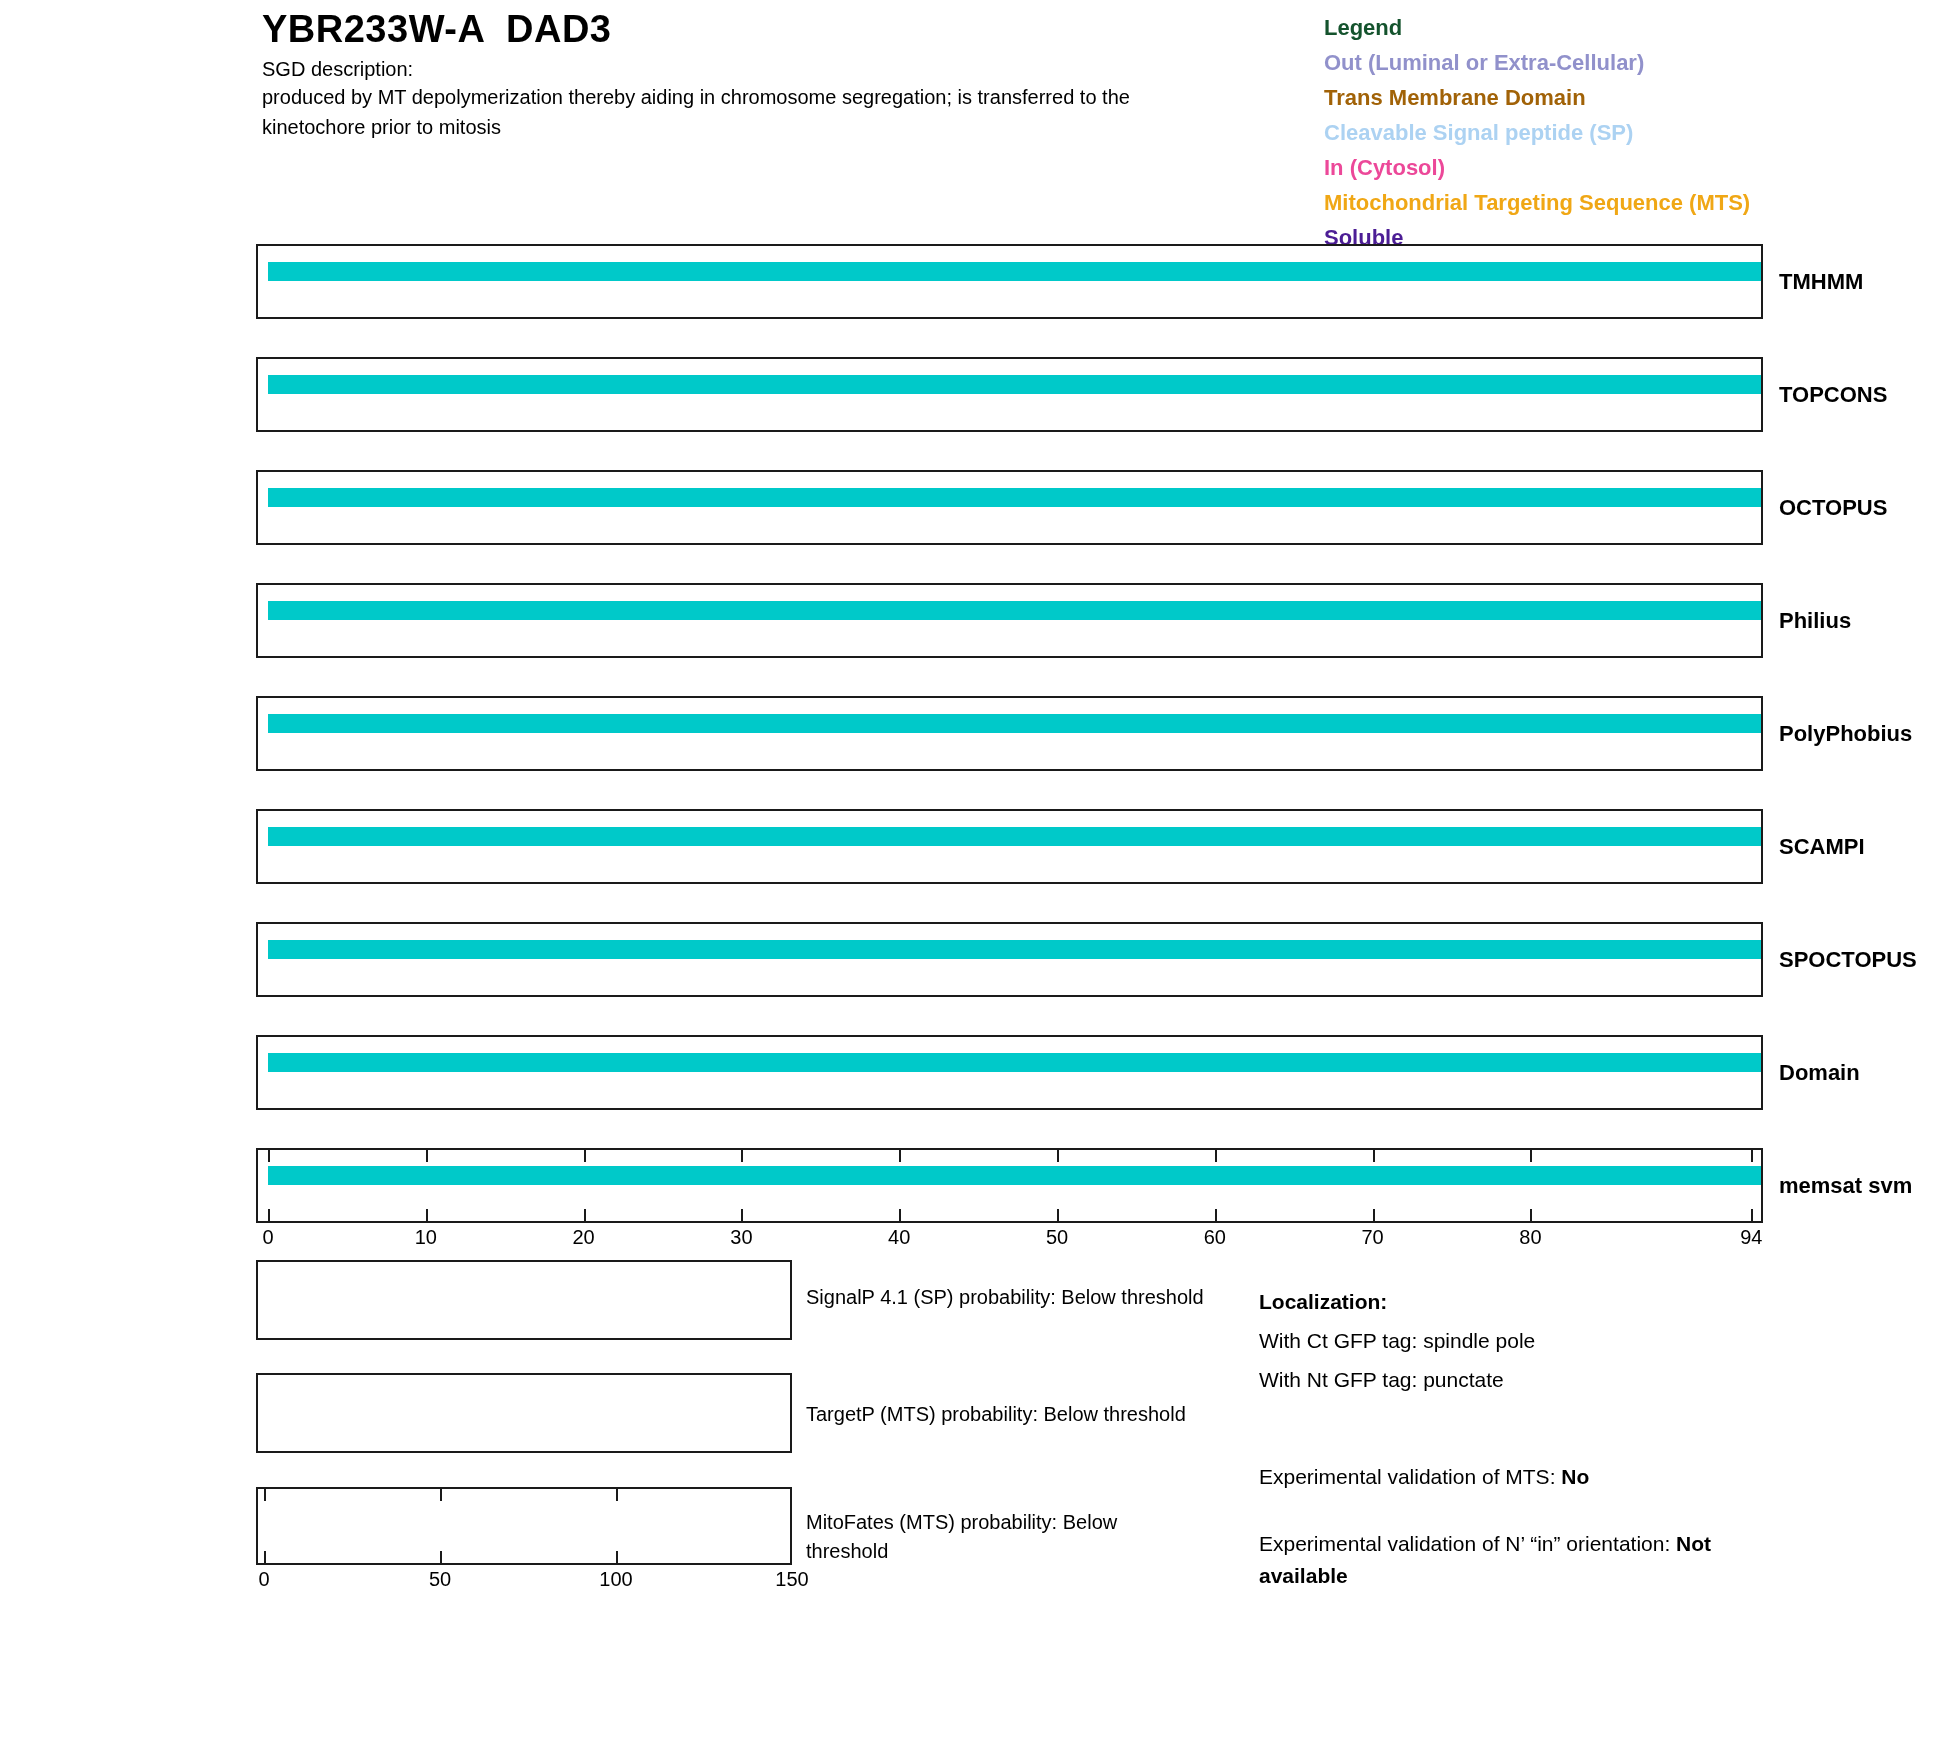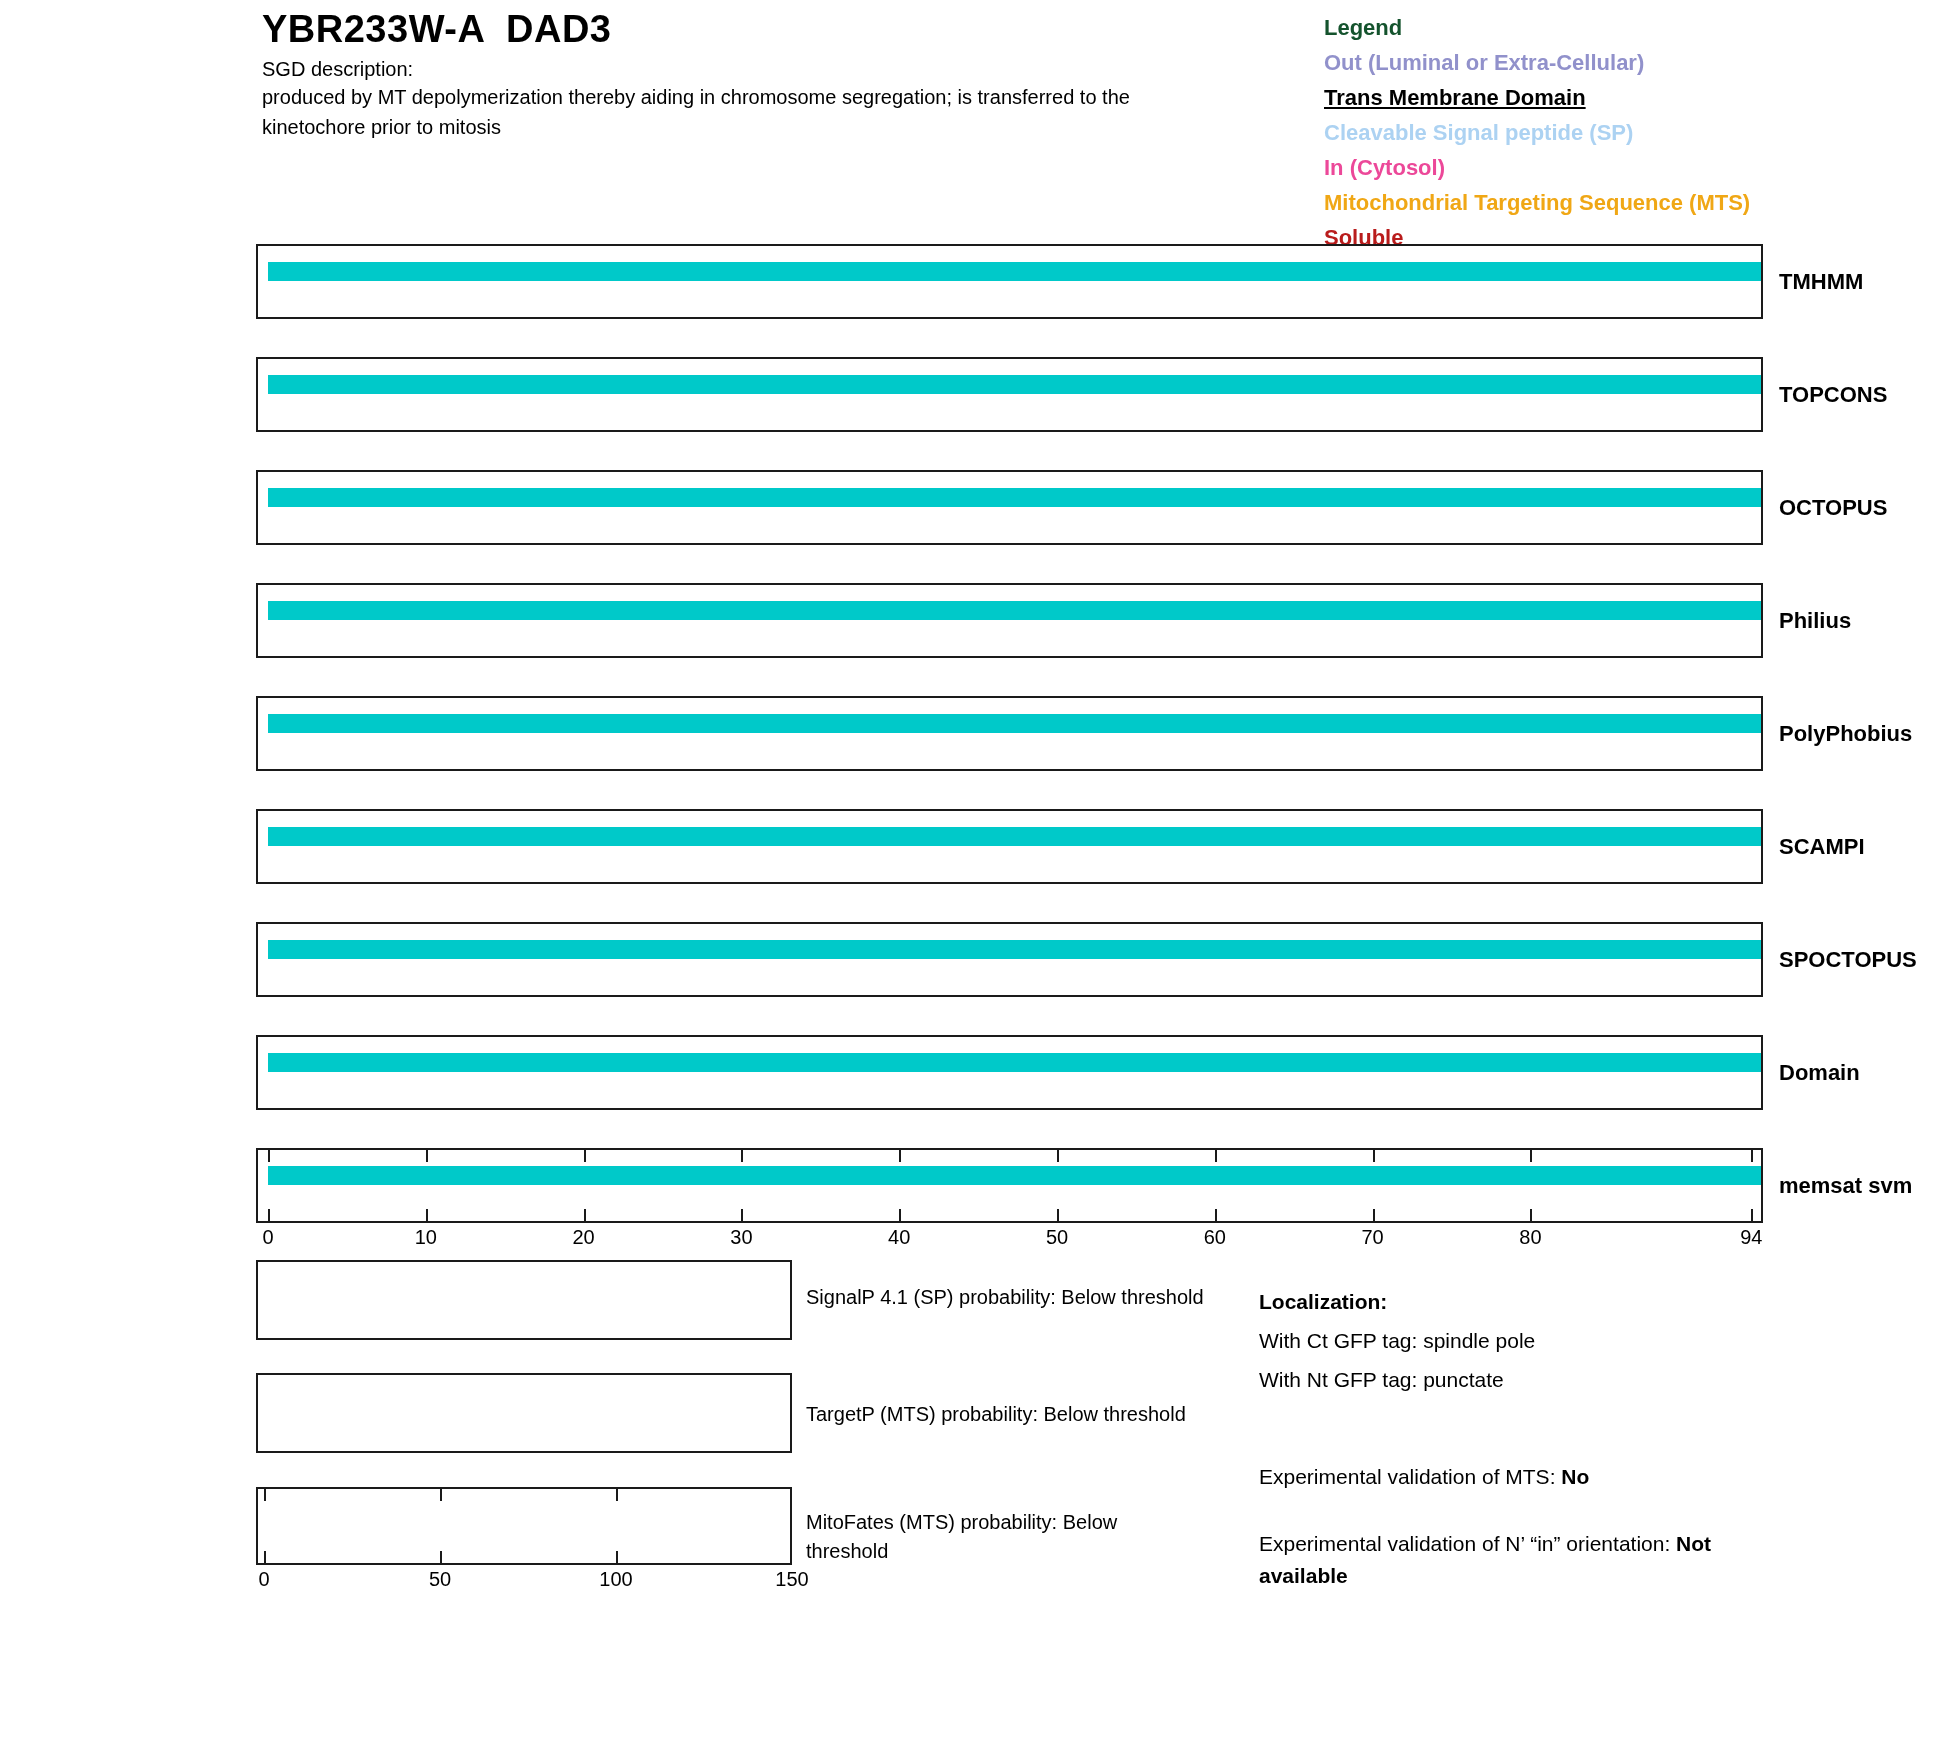"Trans Membrane Domain" div.legend-item { color: #000000 -> #a16207; text-decoration: underline -> none }
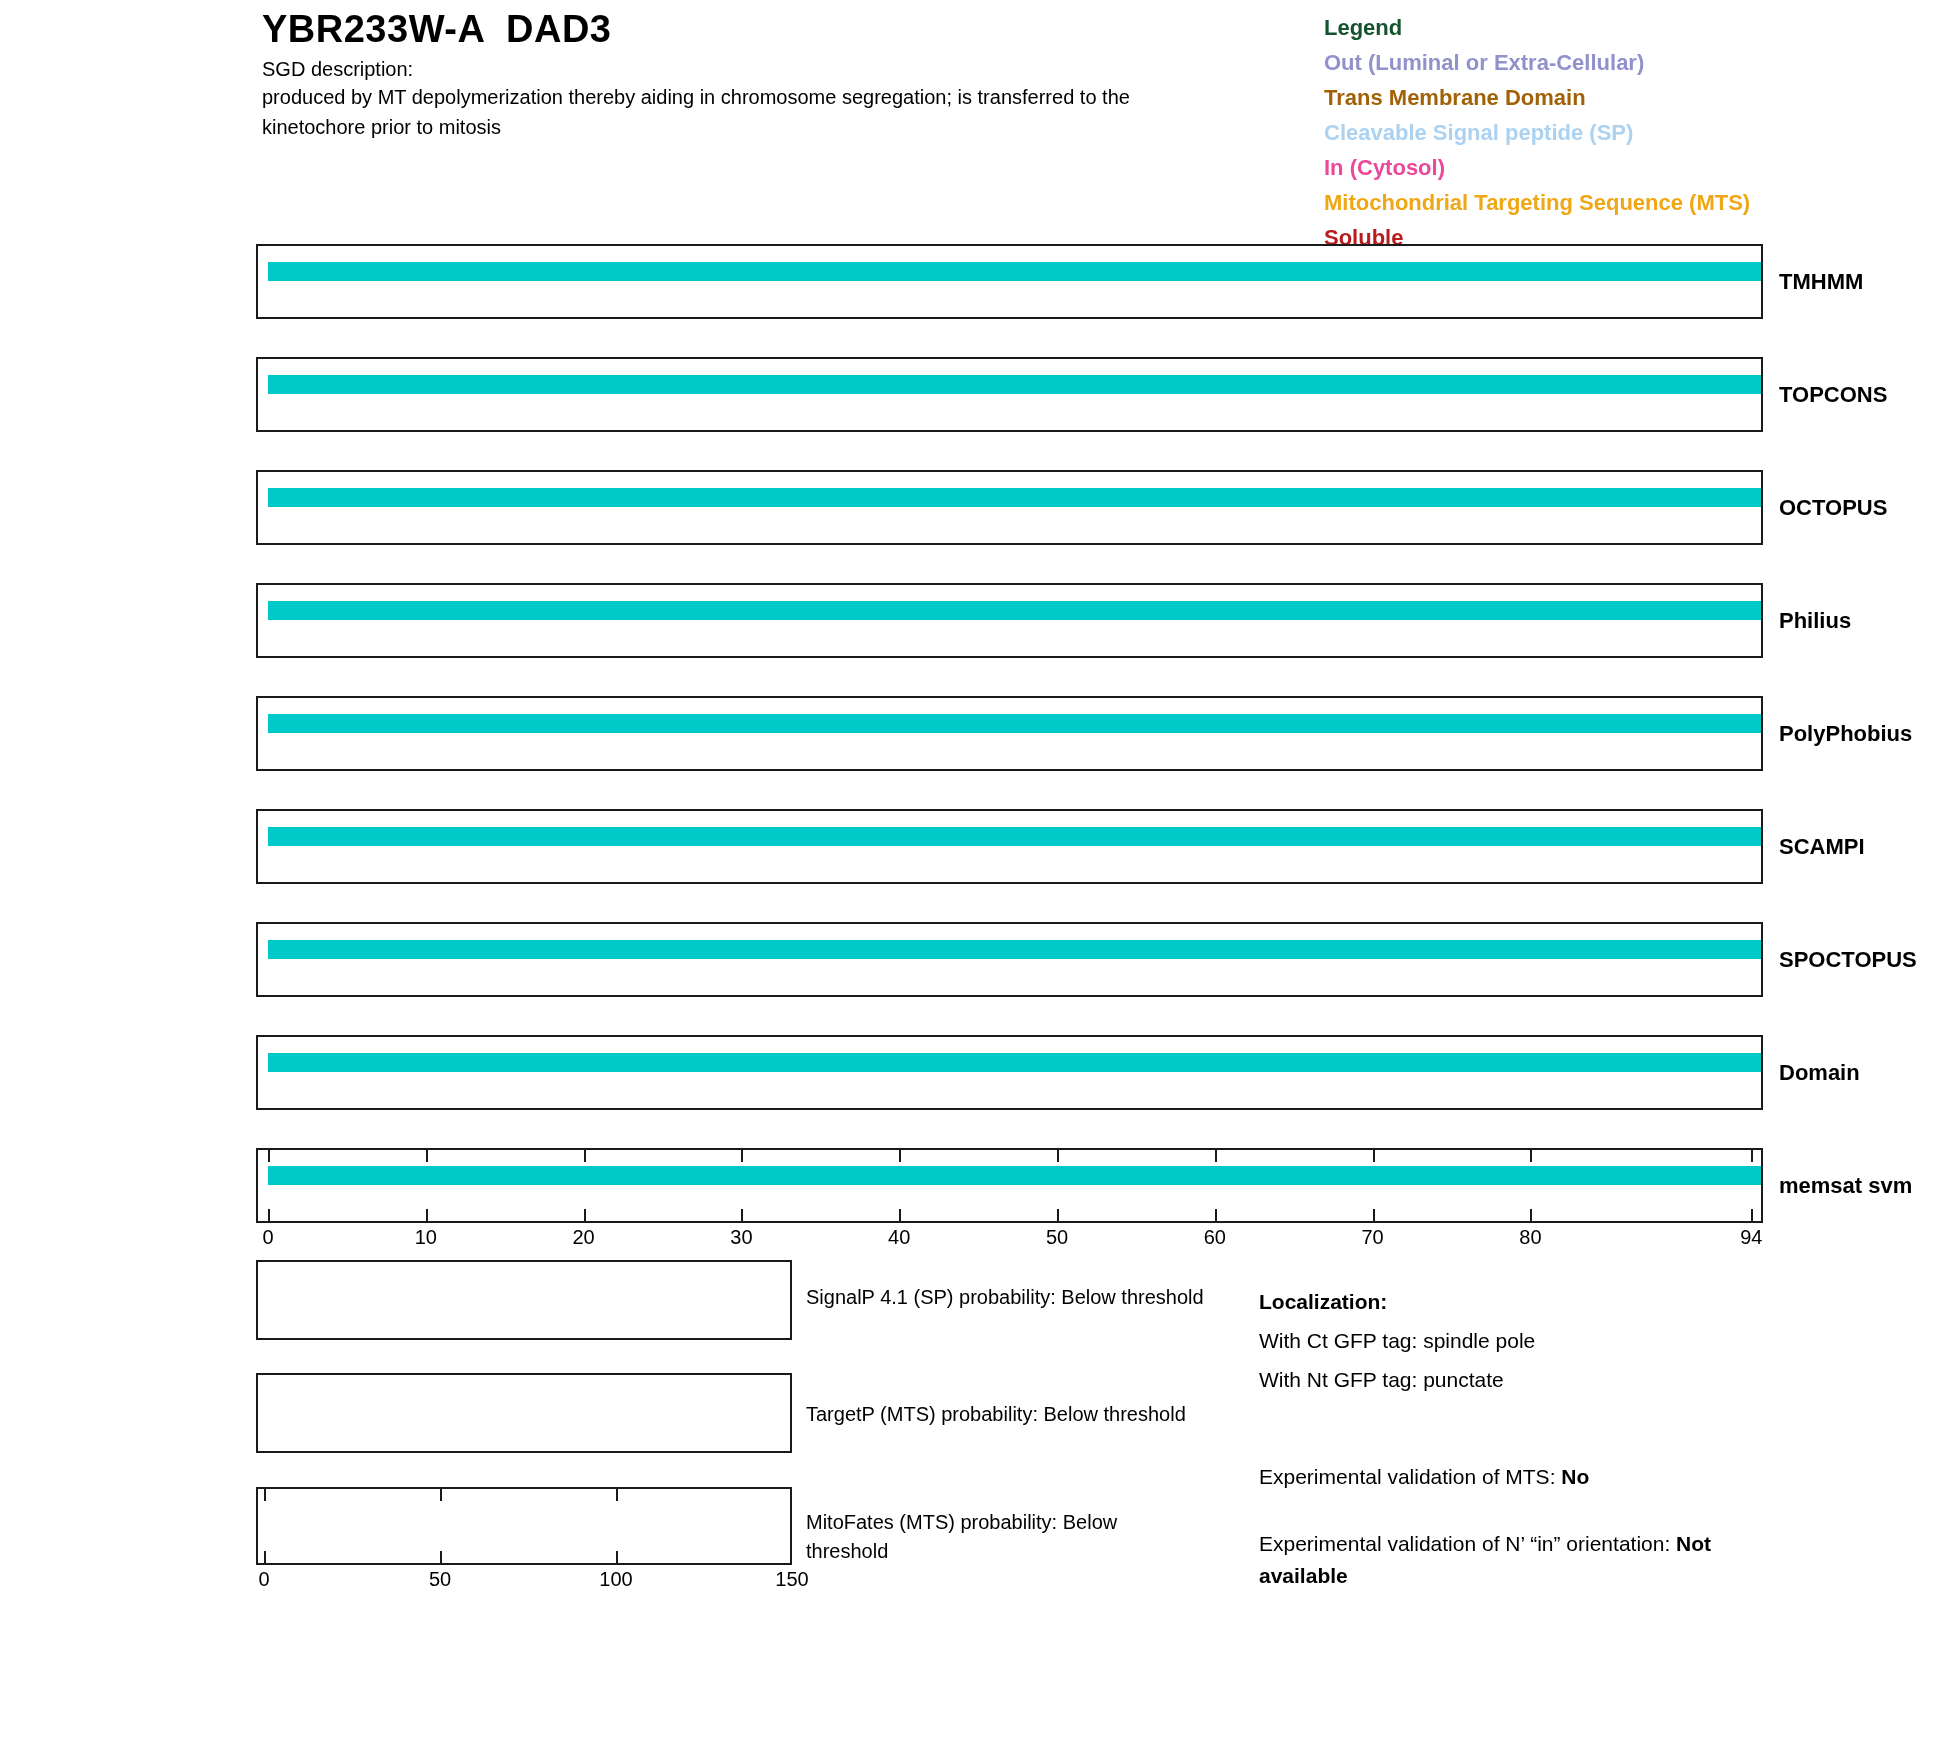"Soluble" div.legend-item { color: #b91c1c -> #4c1d95 }
